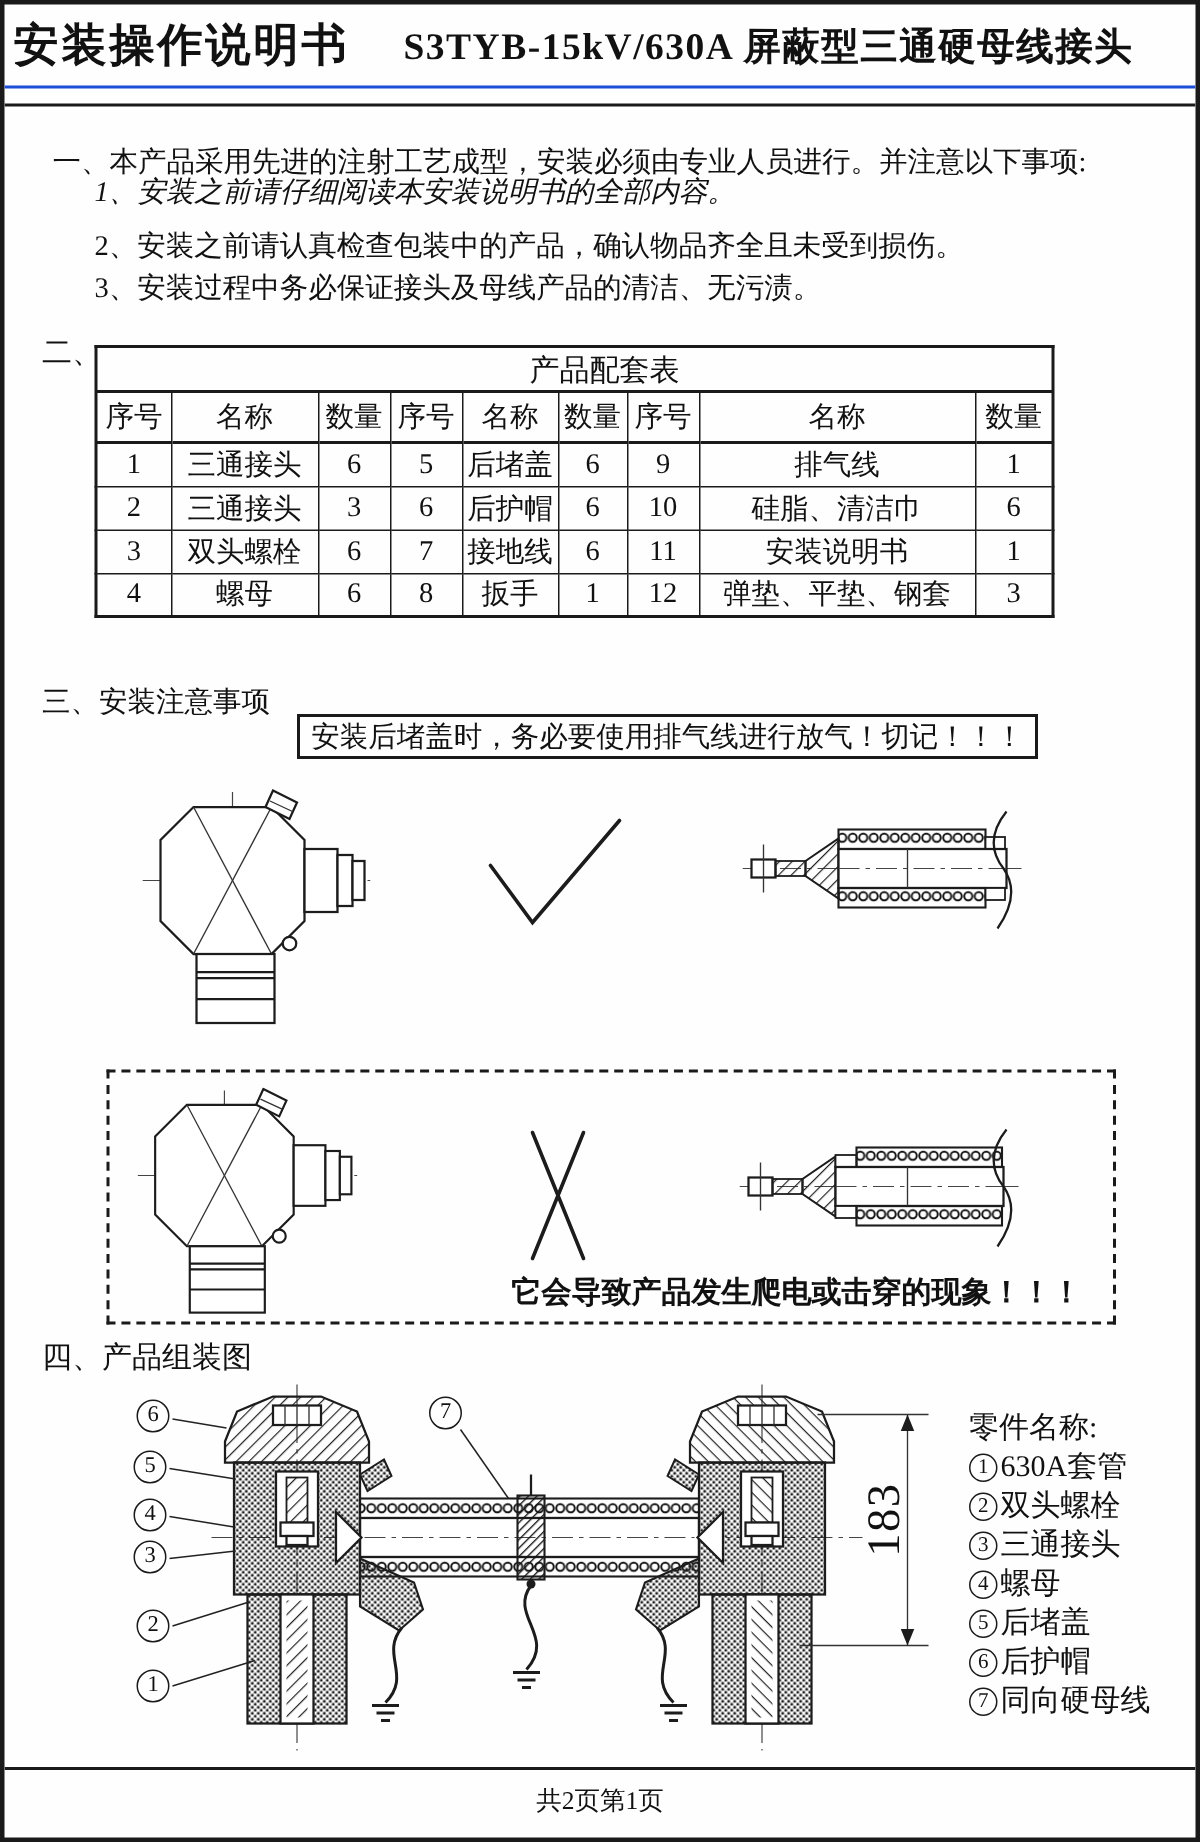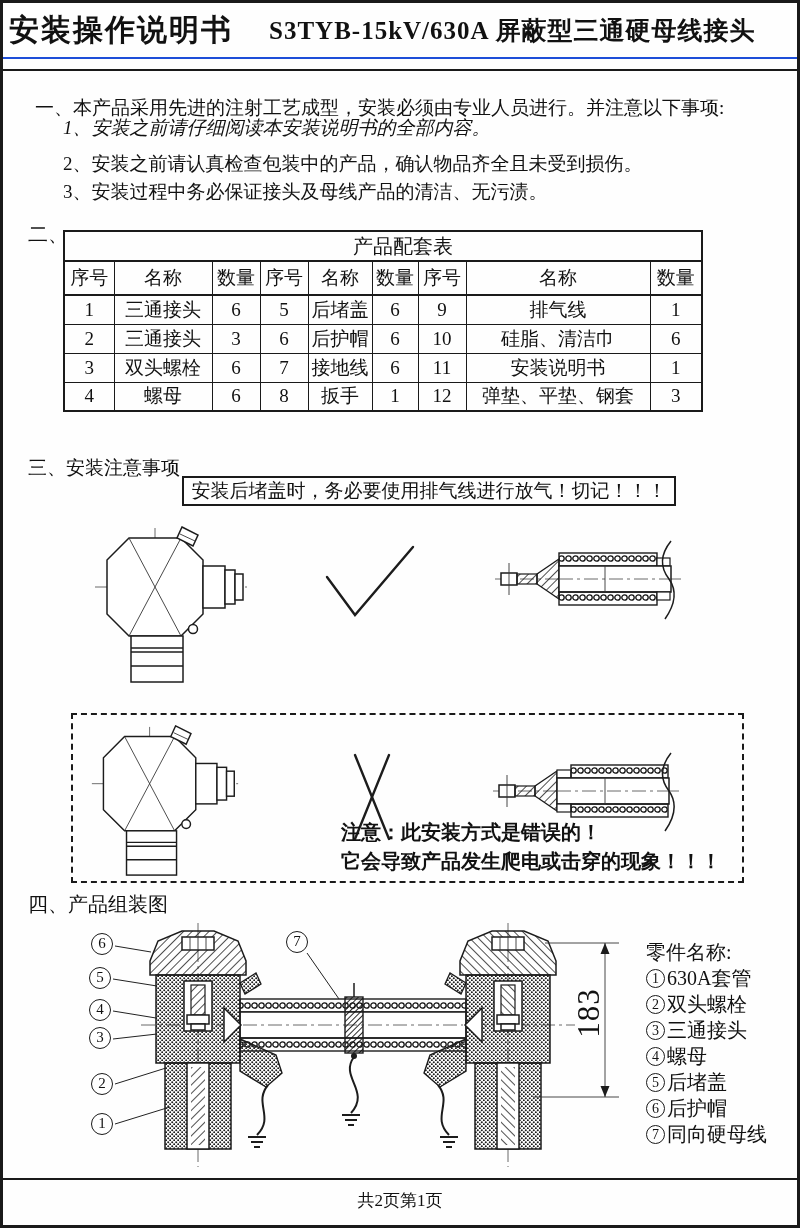"安装后堵盖时，务必要使用排气线进行放气！切记！！！" .warnbox { left: 179px -> 195px }
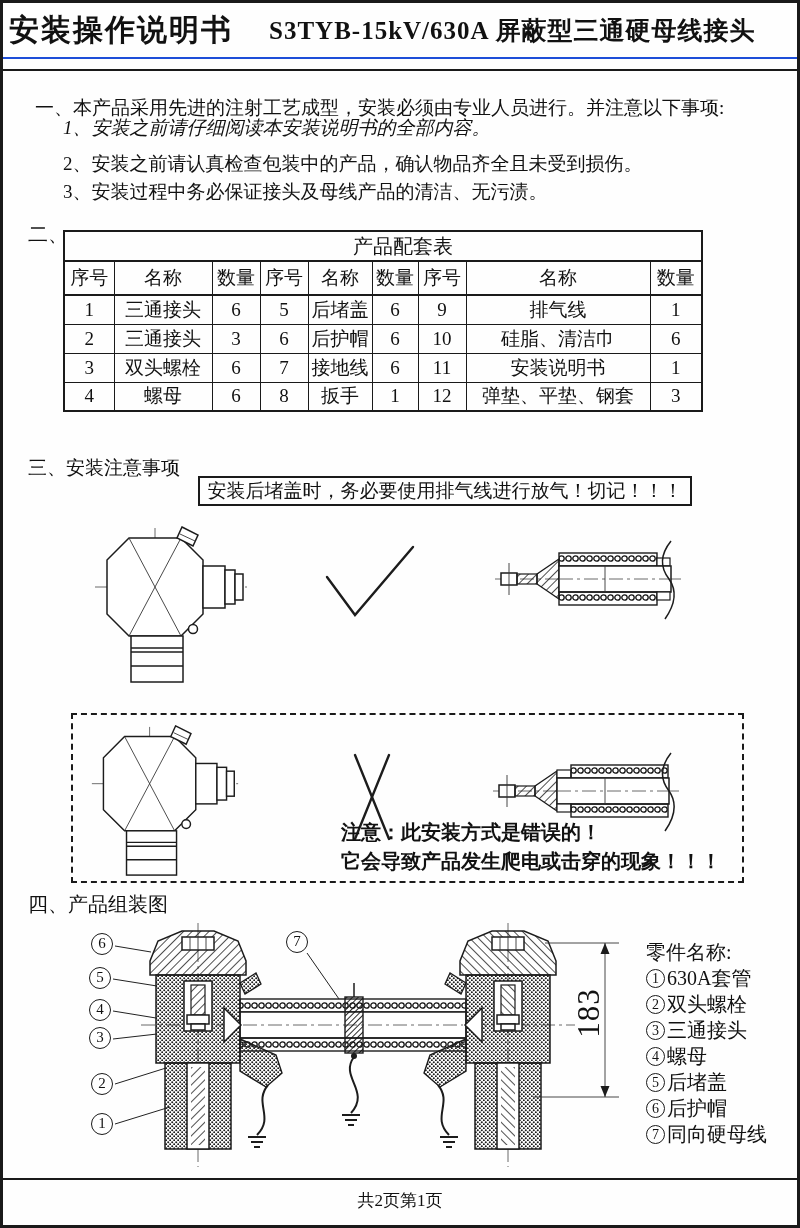"注意：此安装方式是错误的！" div.badnote { html: <div>注意：此安装方式是错误的！</div> -> none }
